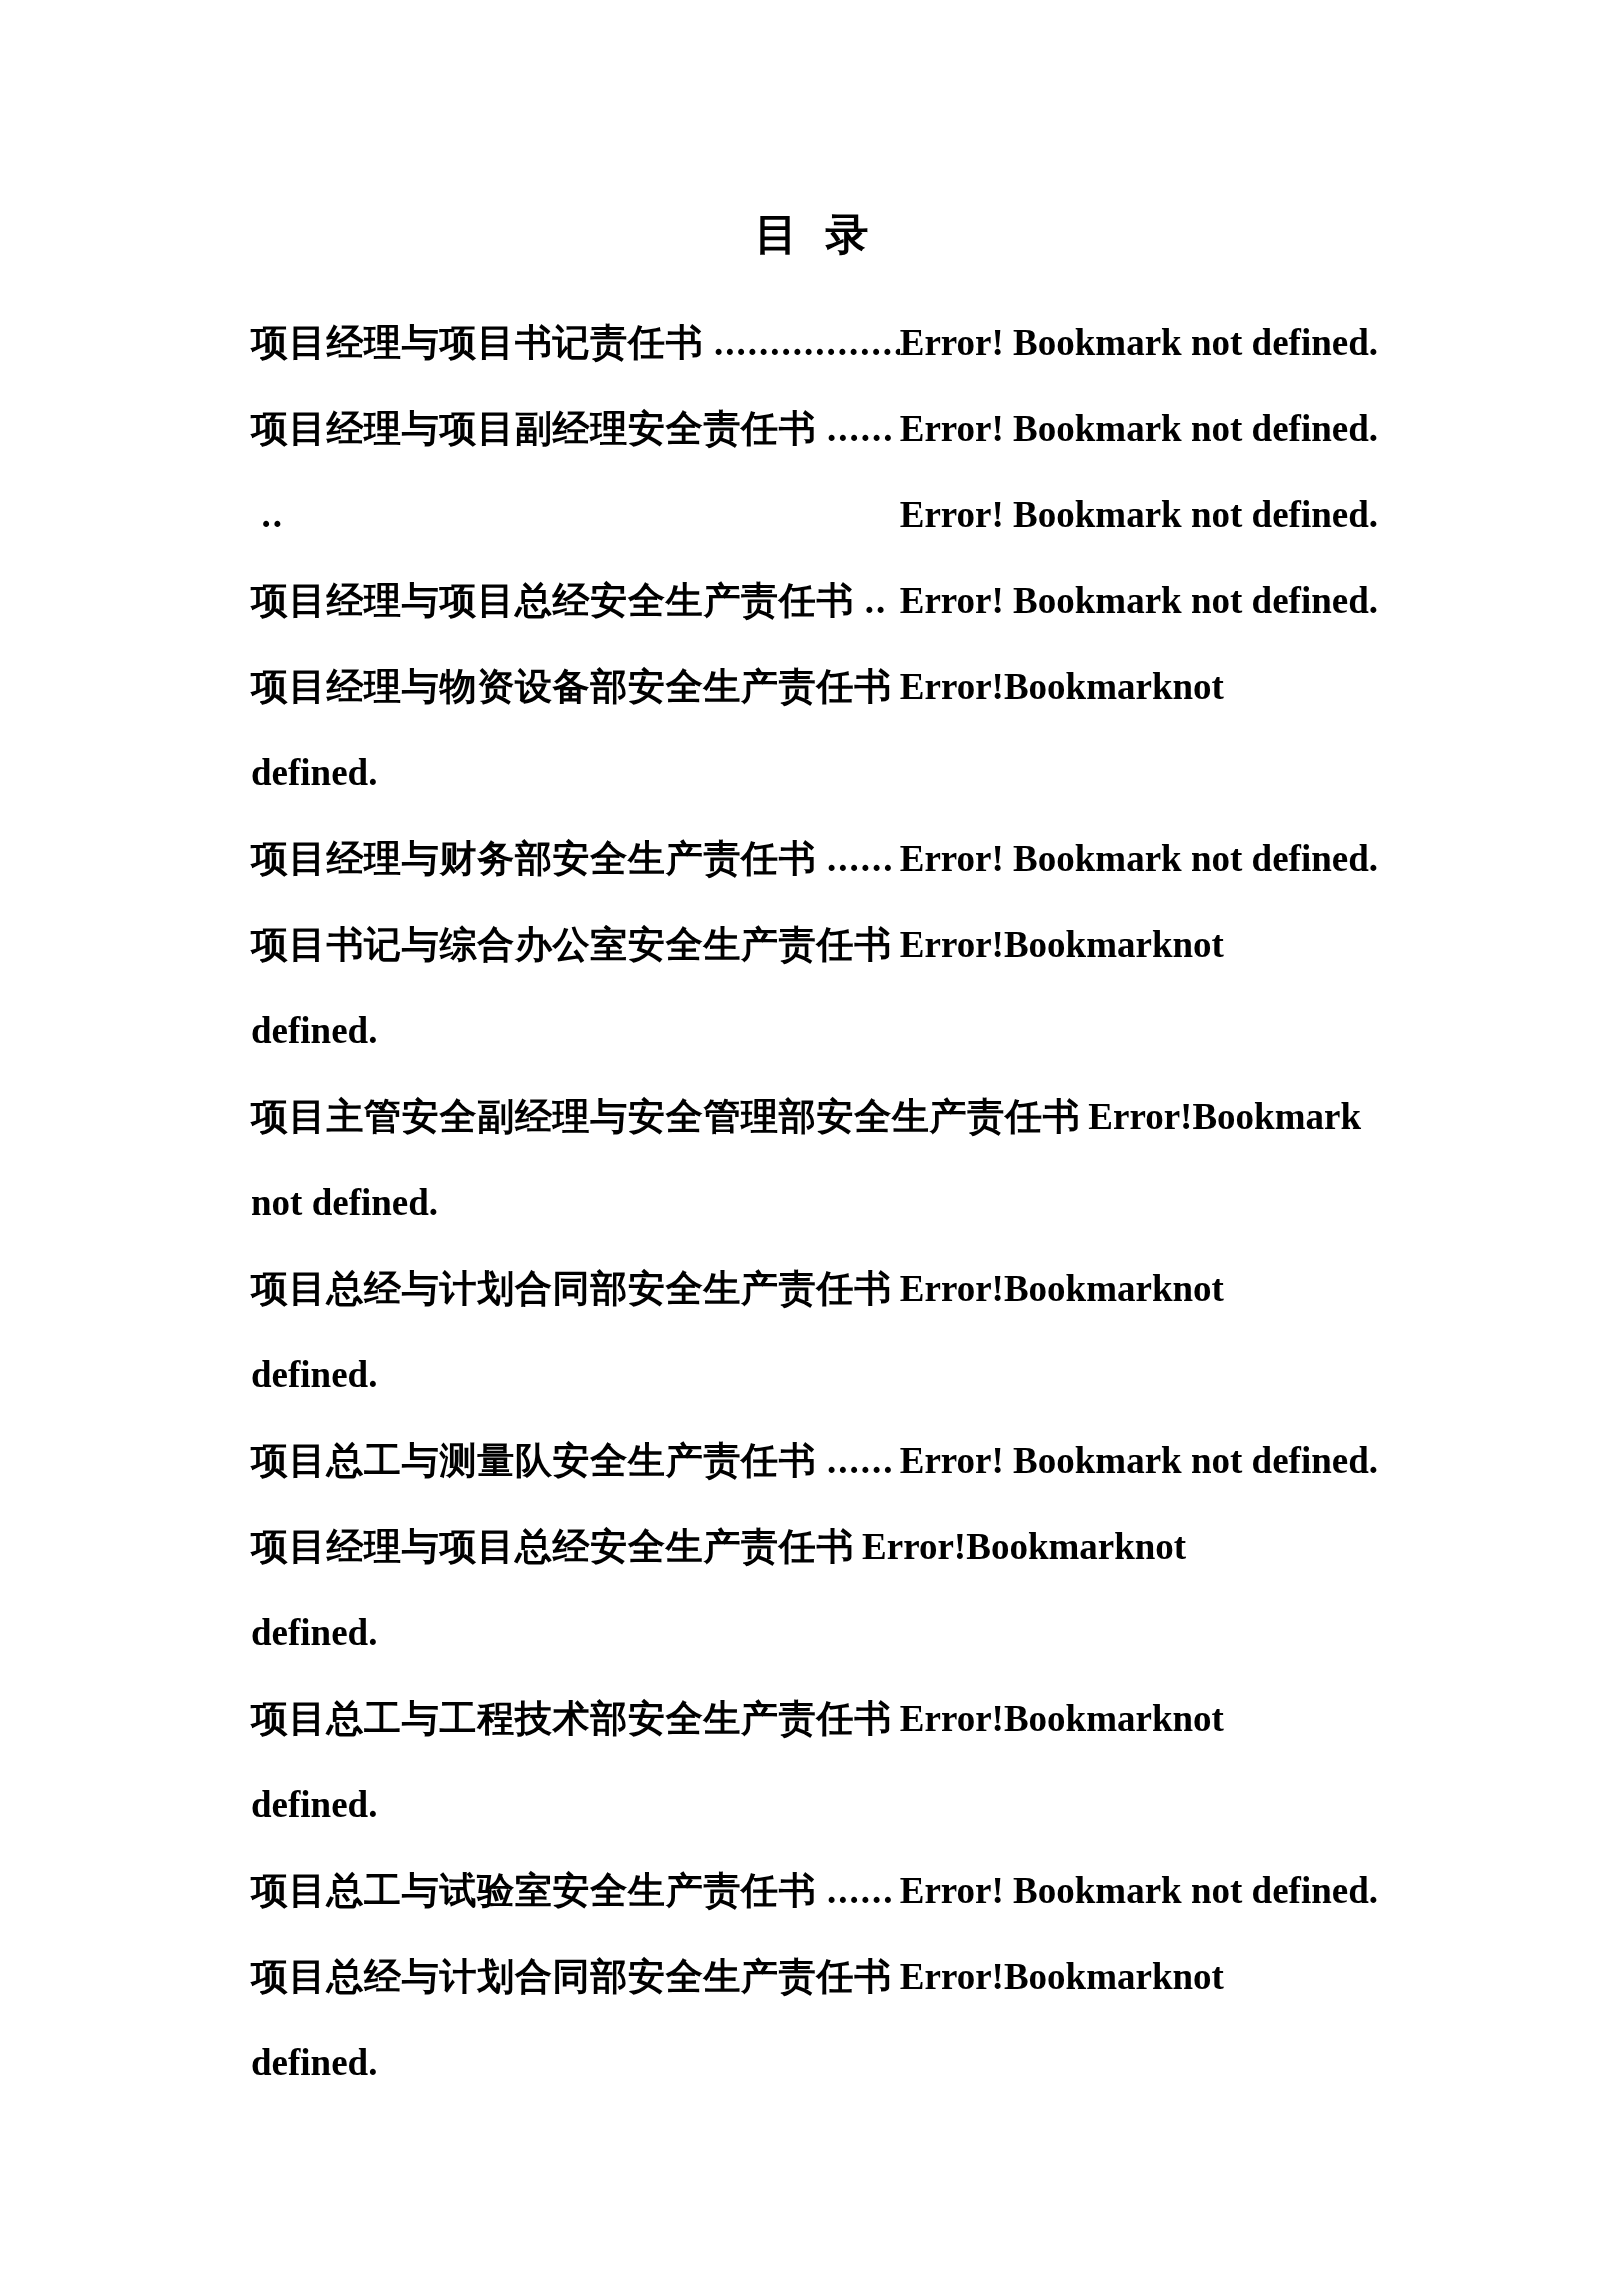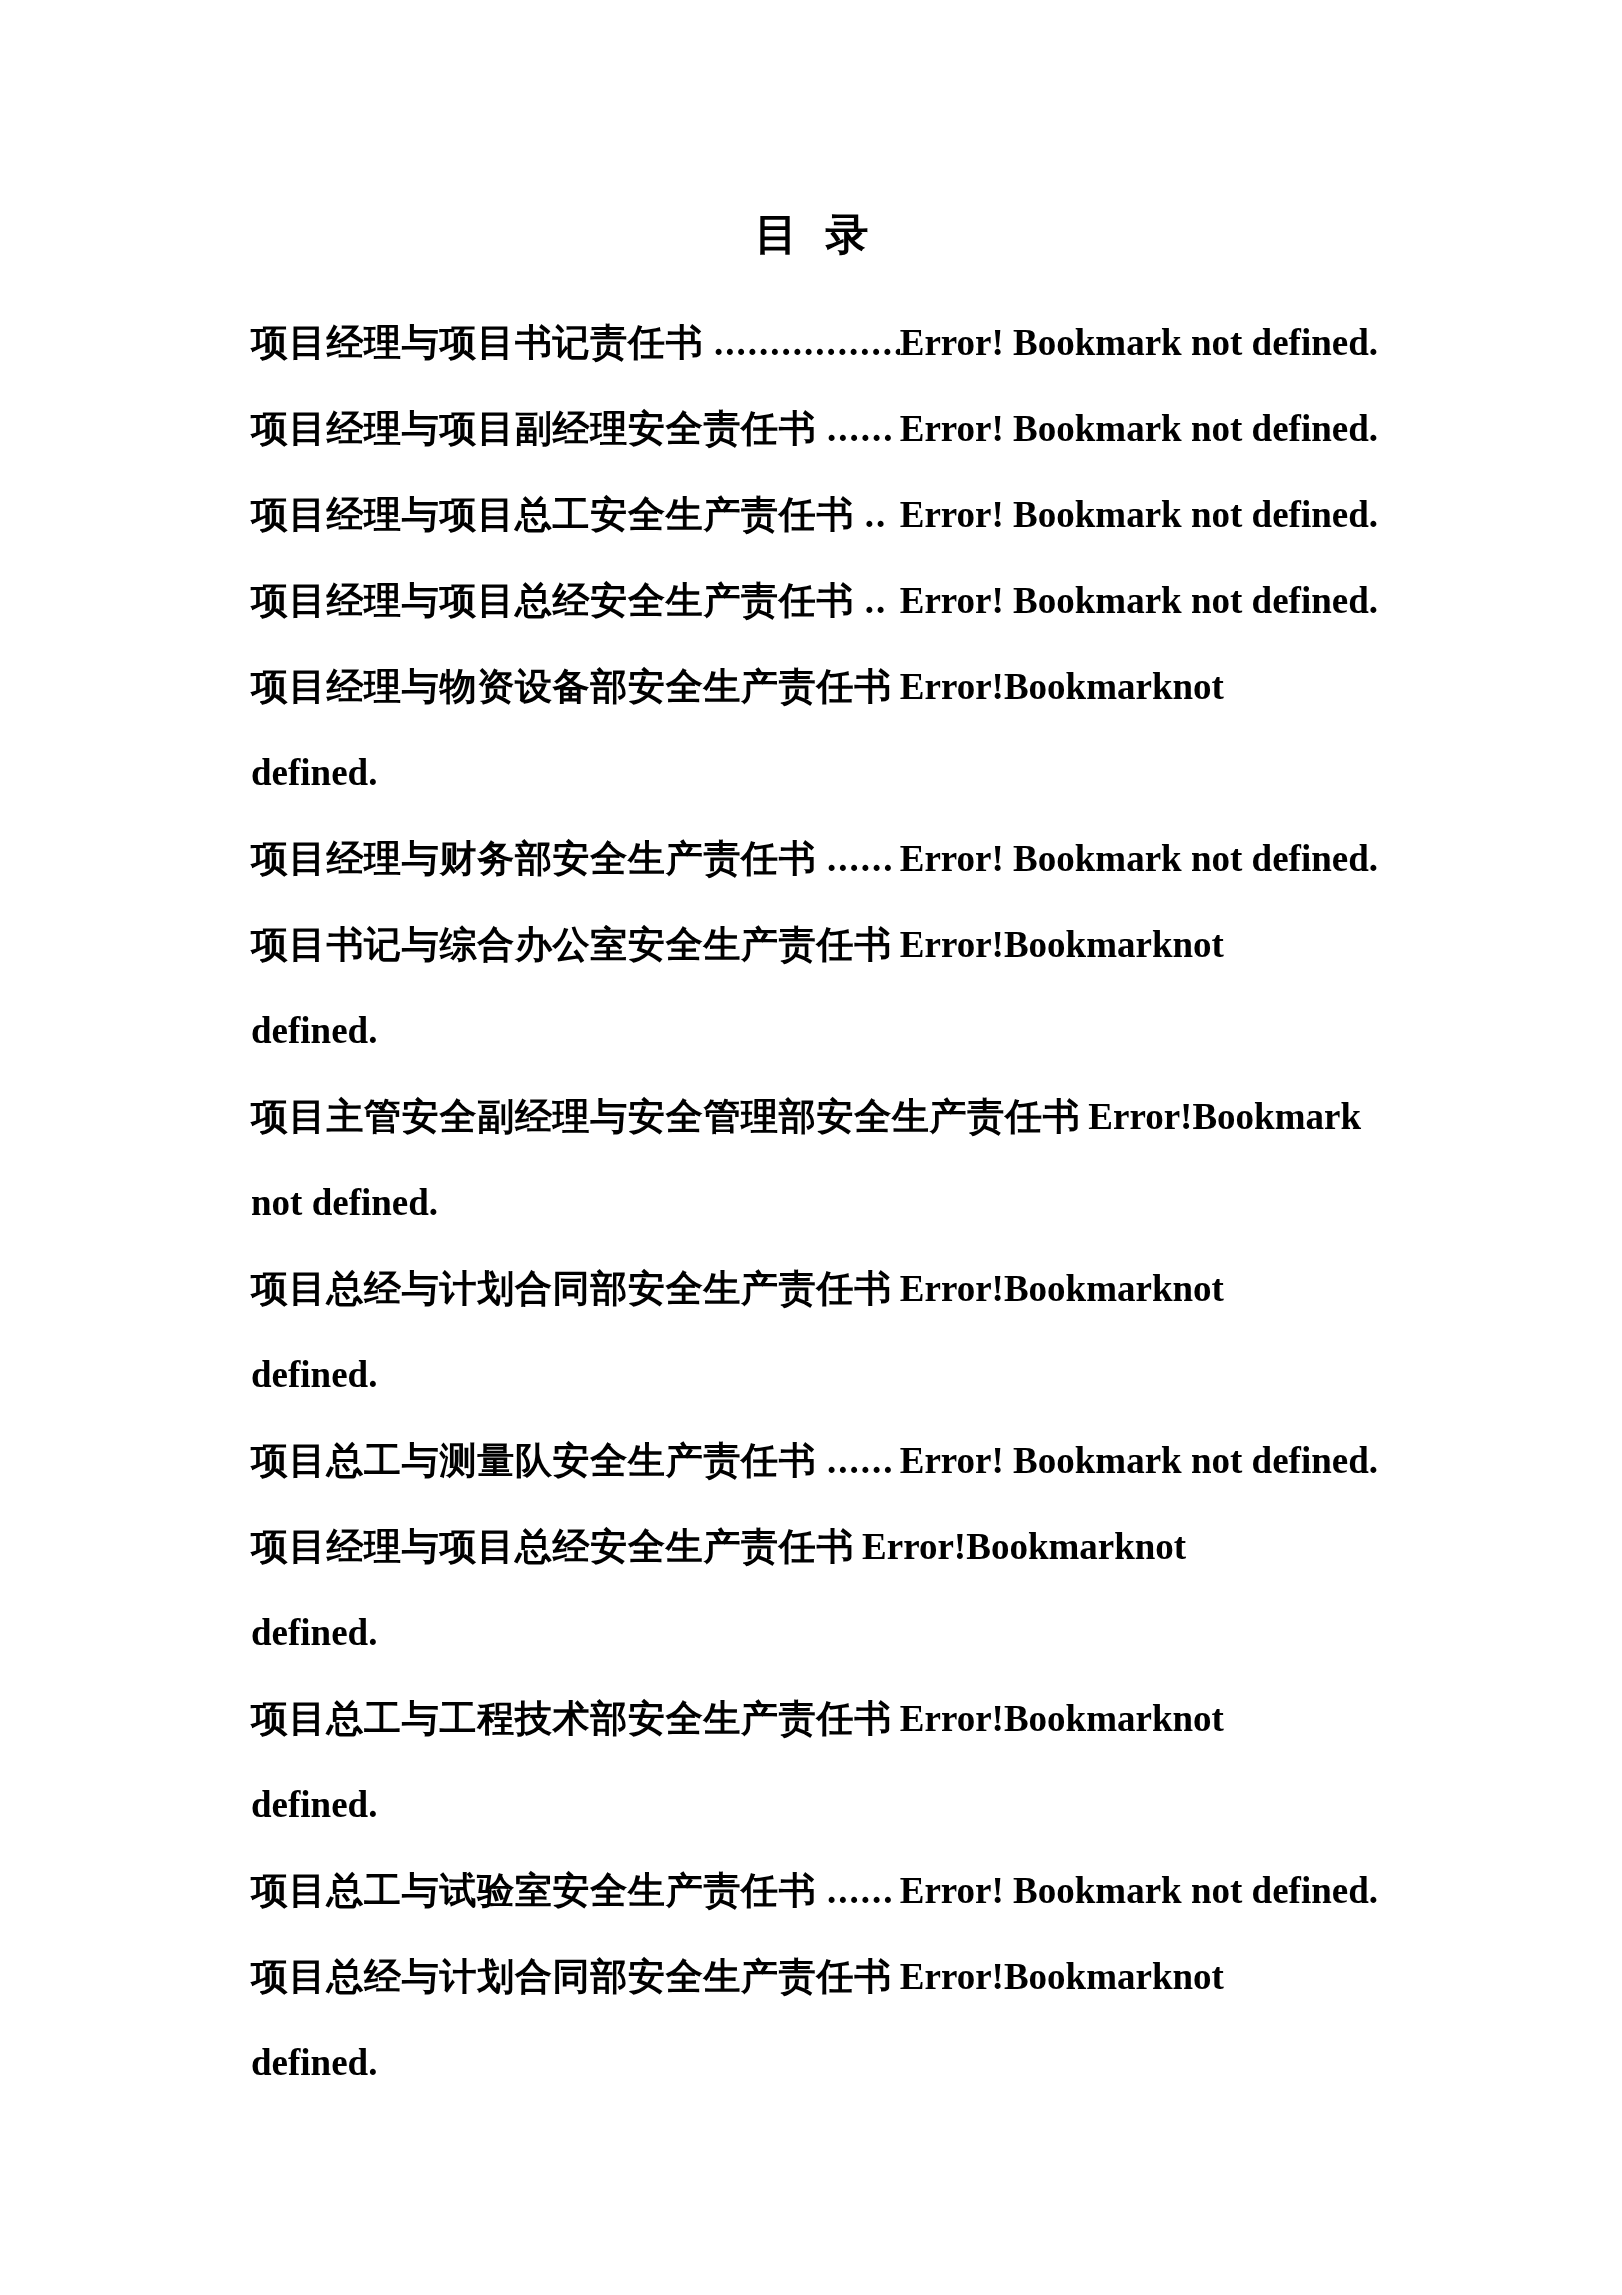"项目经理与项目总工安全生产责任书" span.cjk { html: <span>项目经理与项目总工安全生产责任书</span> -> none }
